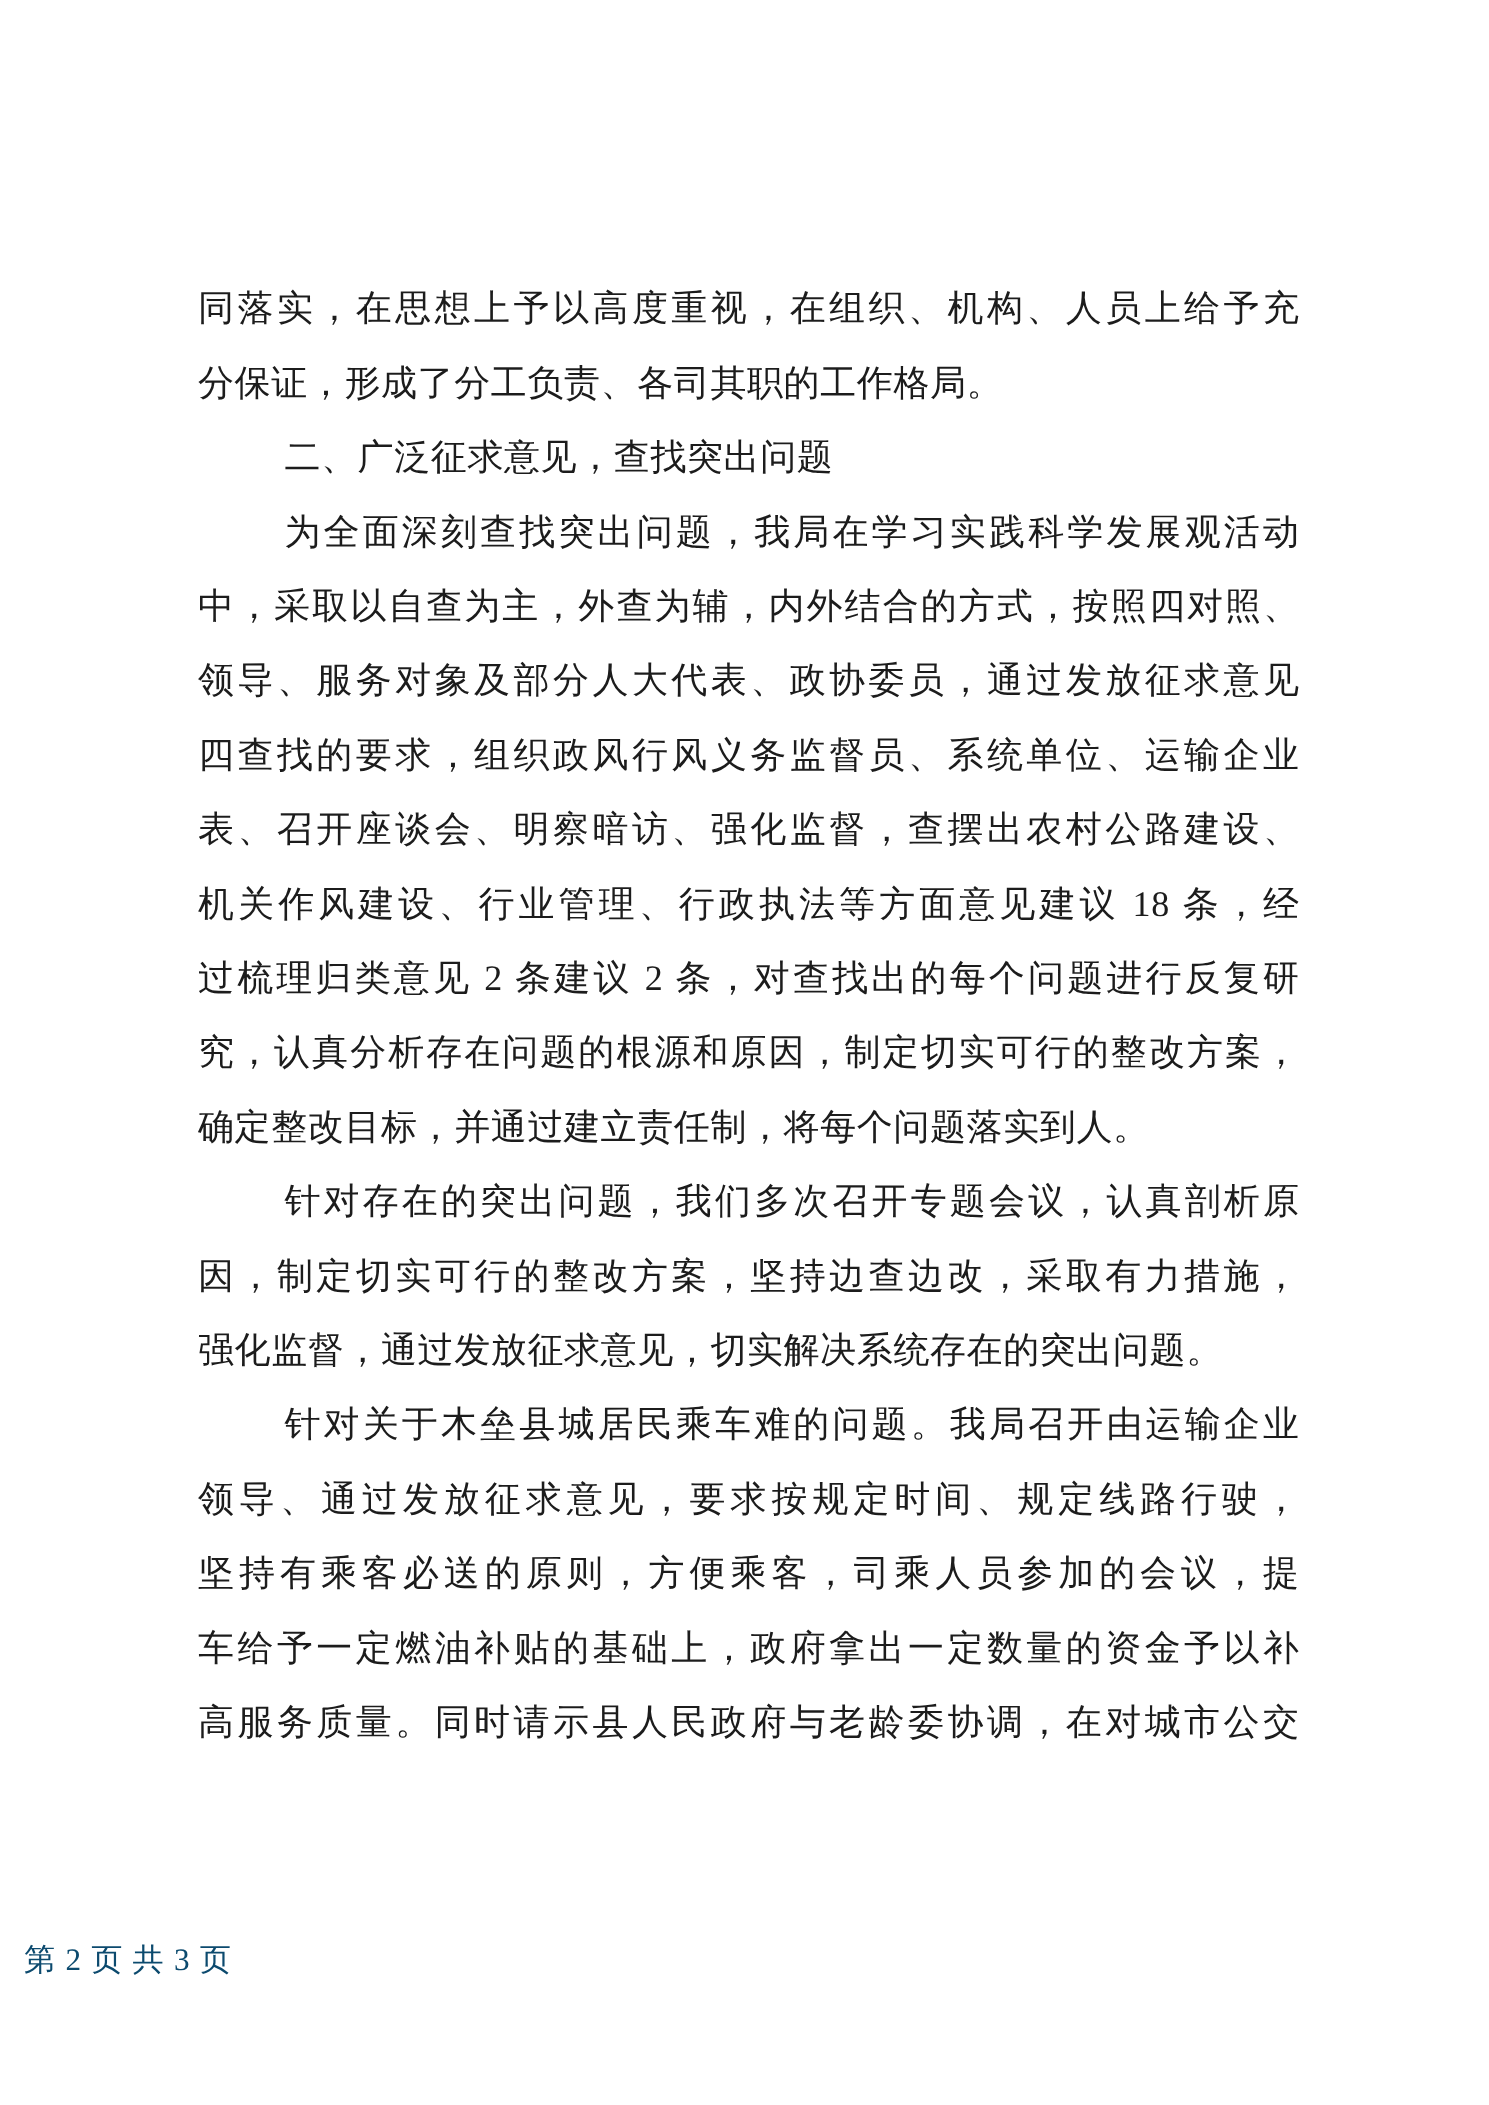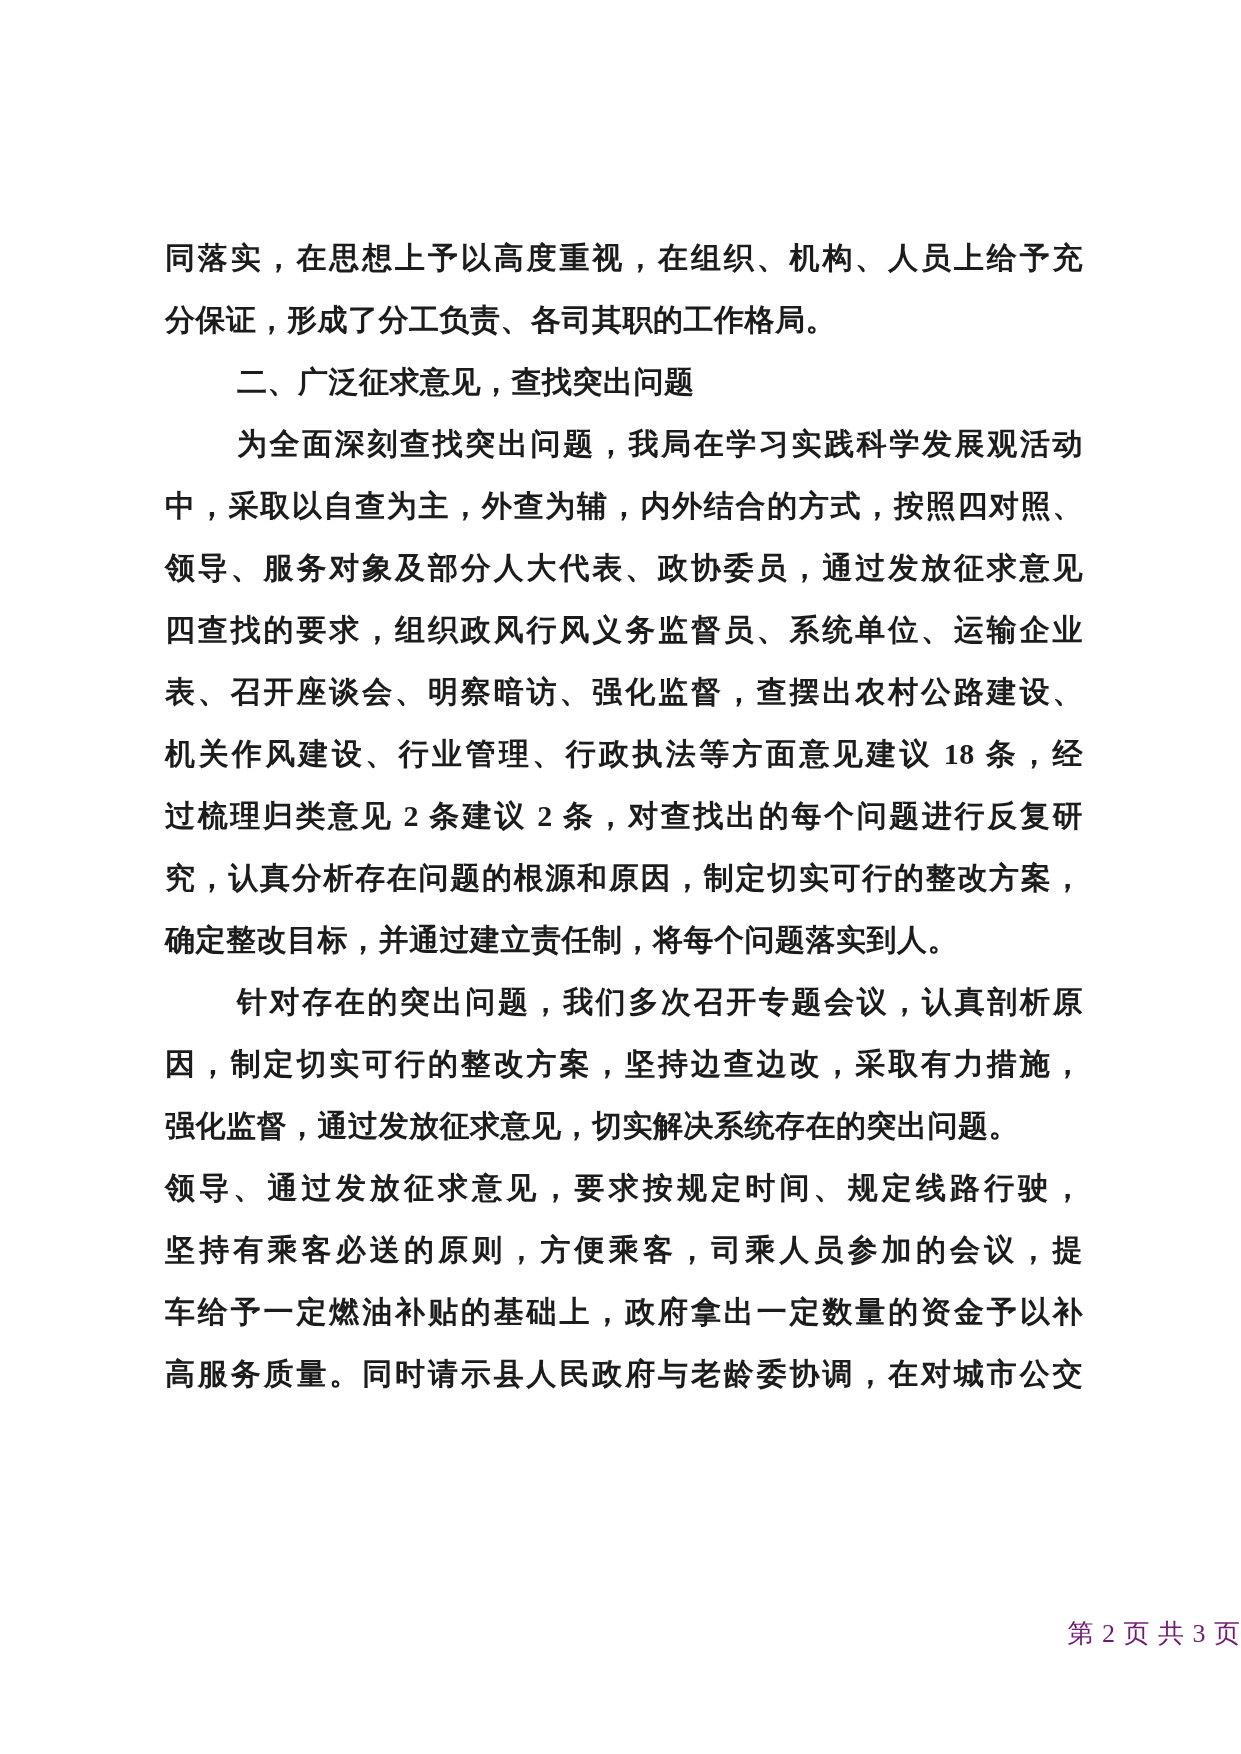"同落实，在思想上予以高度重视，在组织、机构、人员上给予充" .line { font-weight: bold -> none }
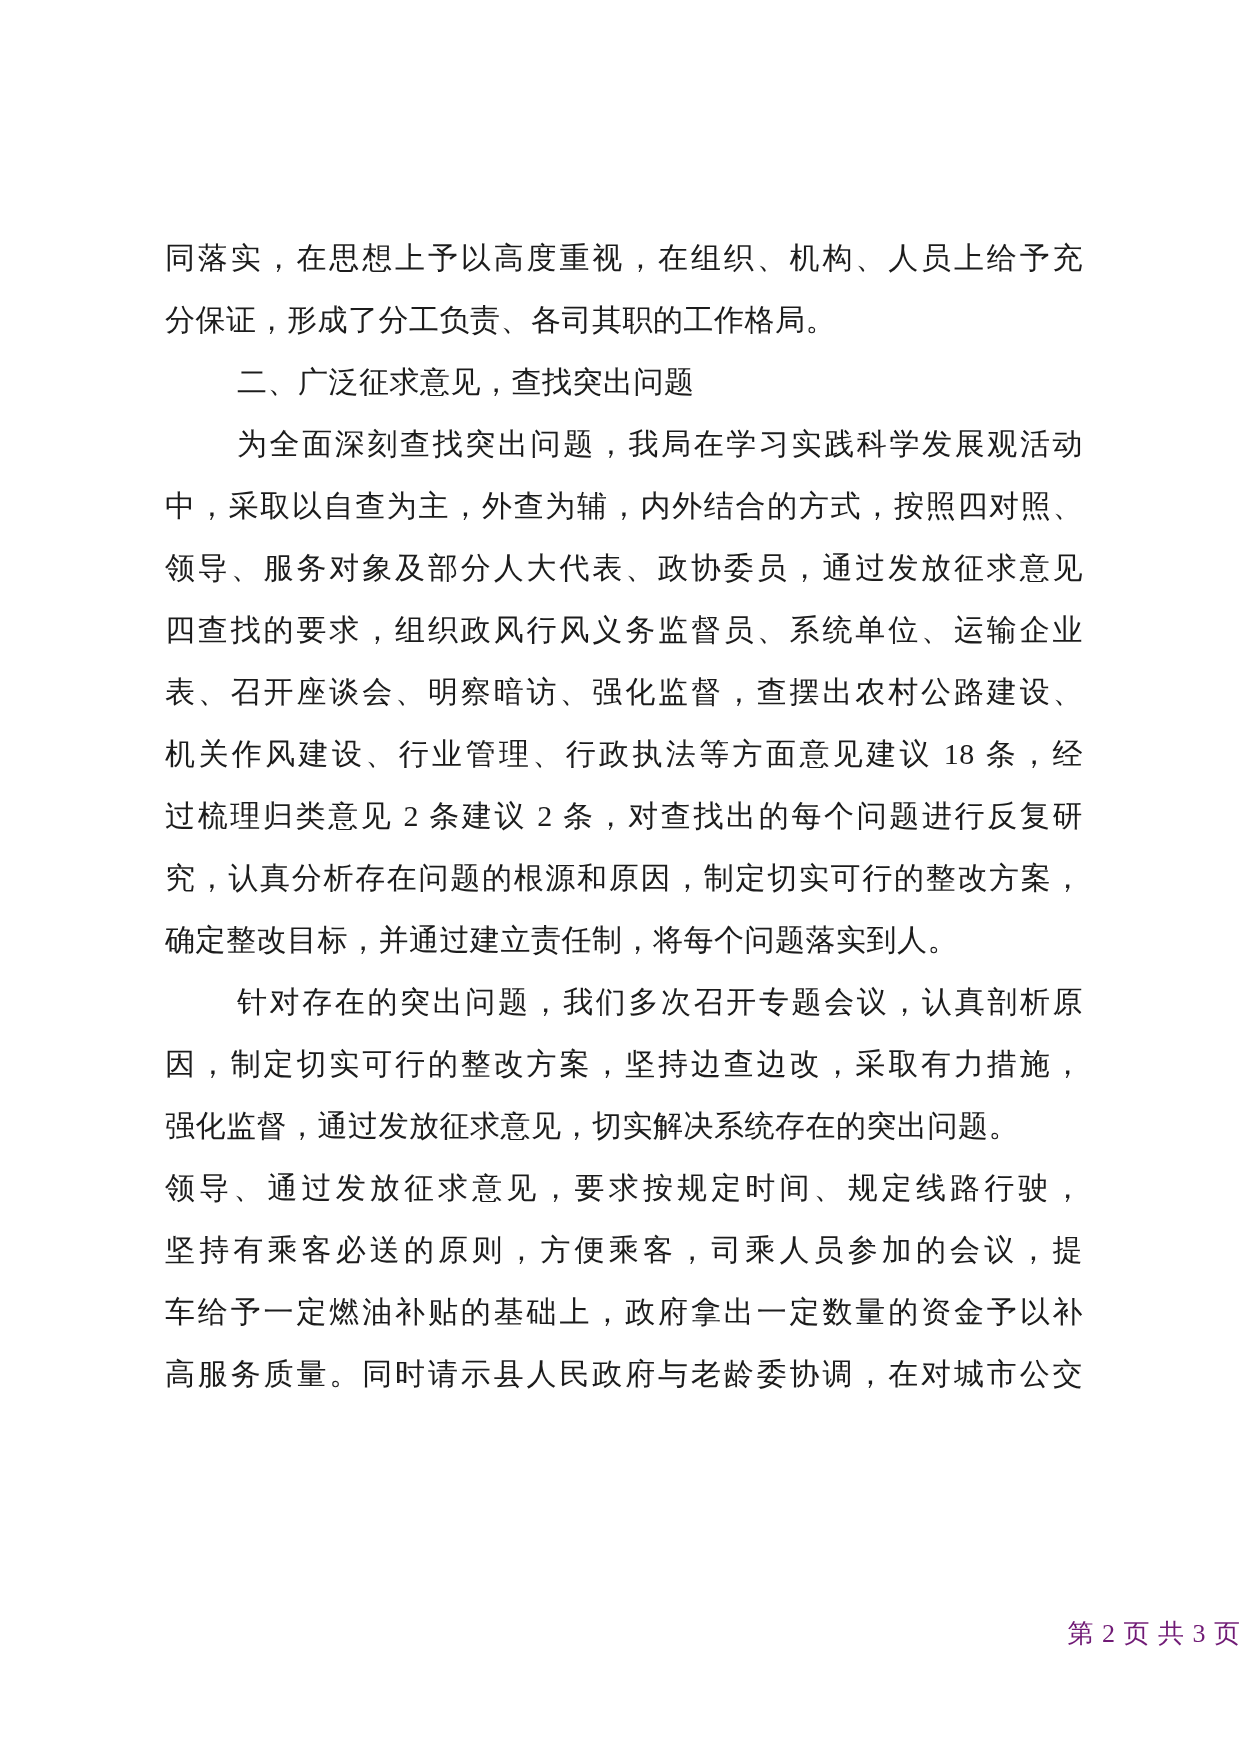"针对关于木垒县城居民乘车难的问题。我局召开由运输企业" div.line { html: none -> <div>针对关于木垒县城居民乘车难的问题。我局召开由运输企业</div> }
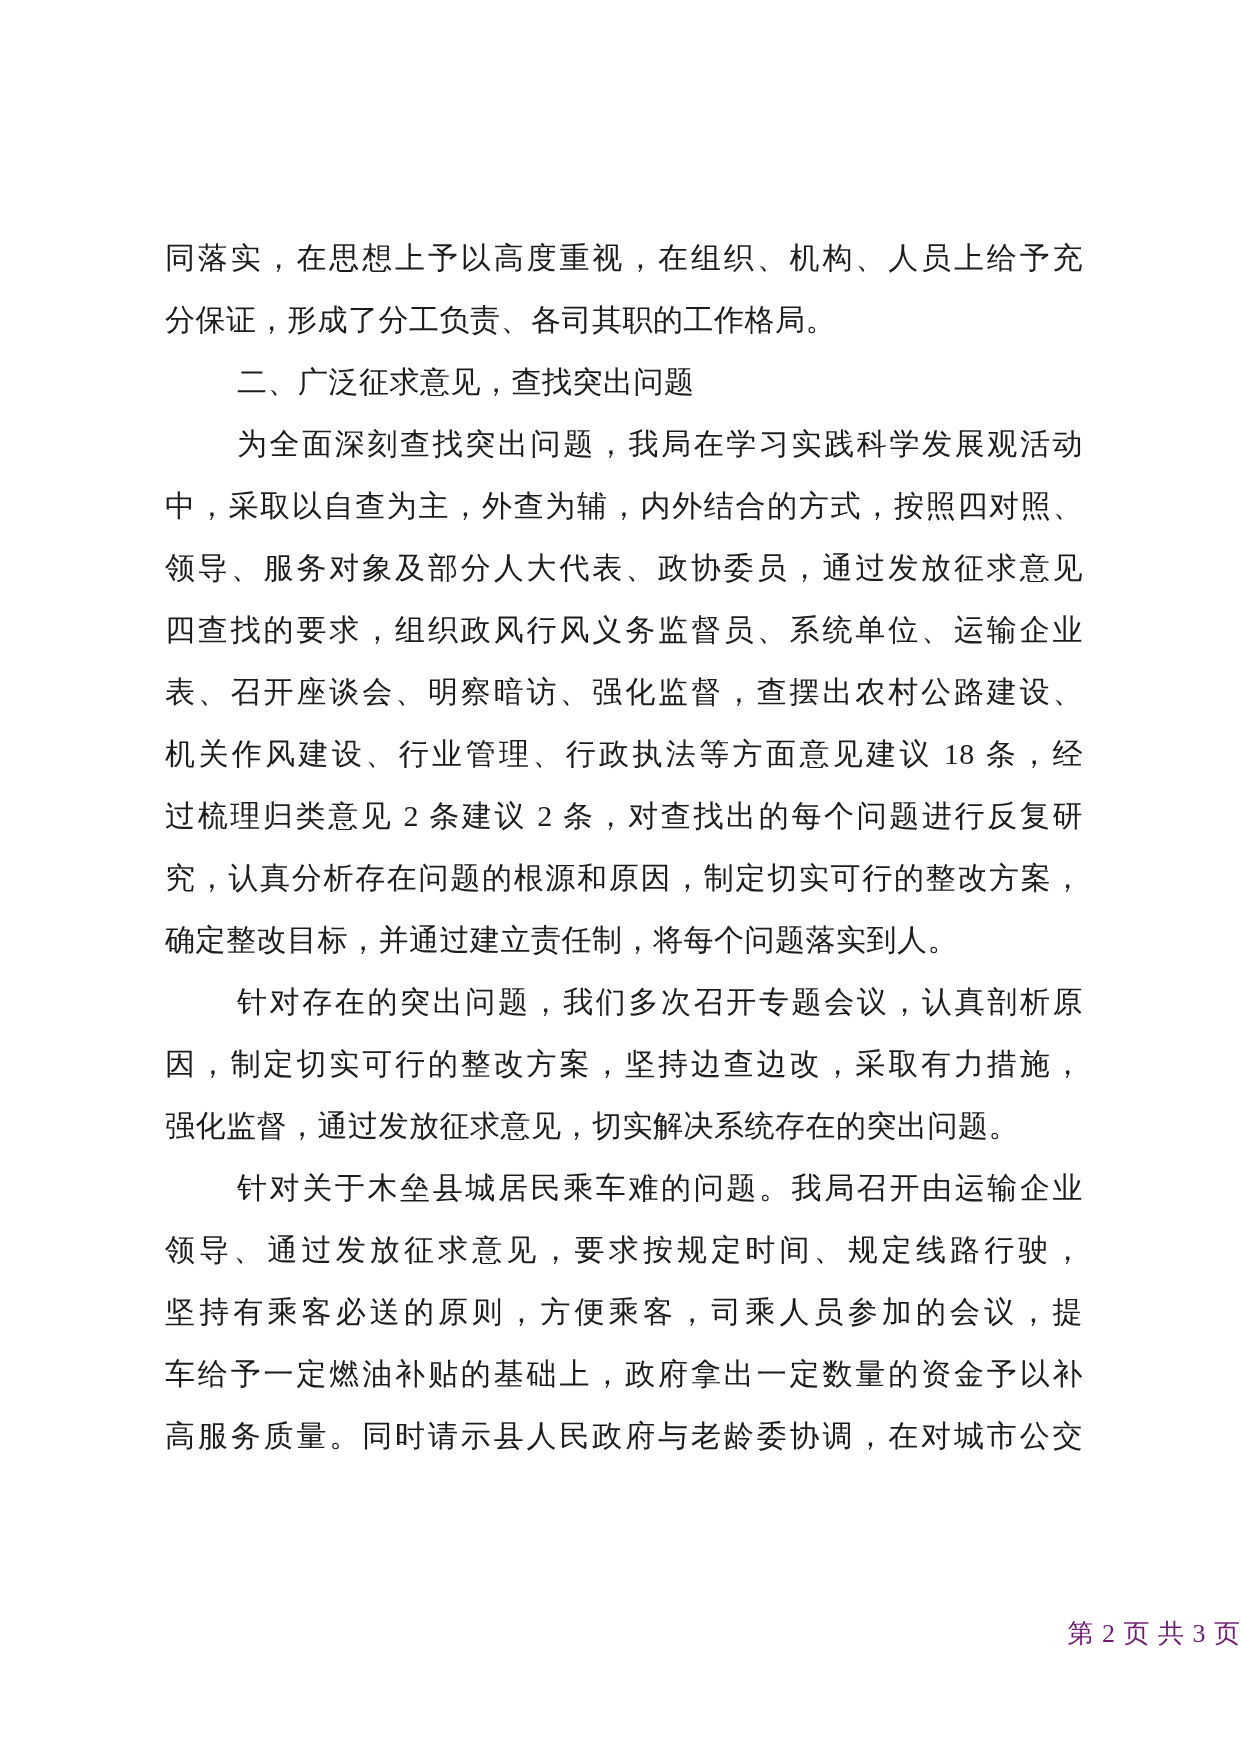"第 2 页 共 3" .footer { color: #701a75 -> #0c4a6e; padding-left: none -> 20px; text-align: right -> left }
